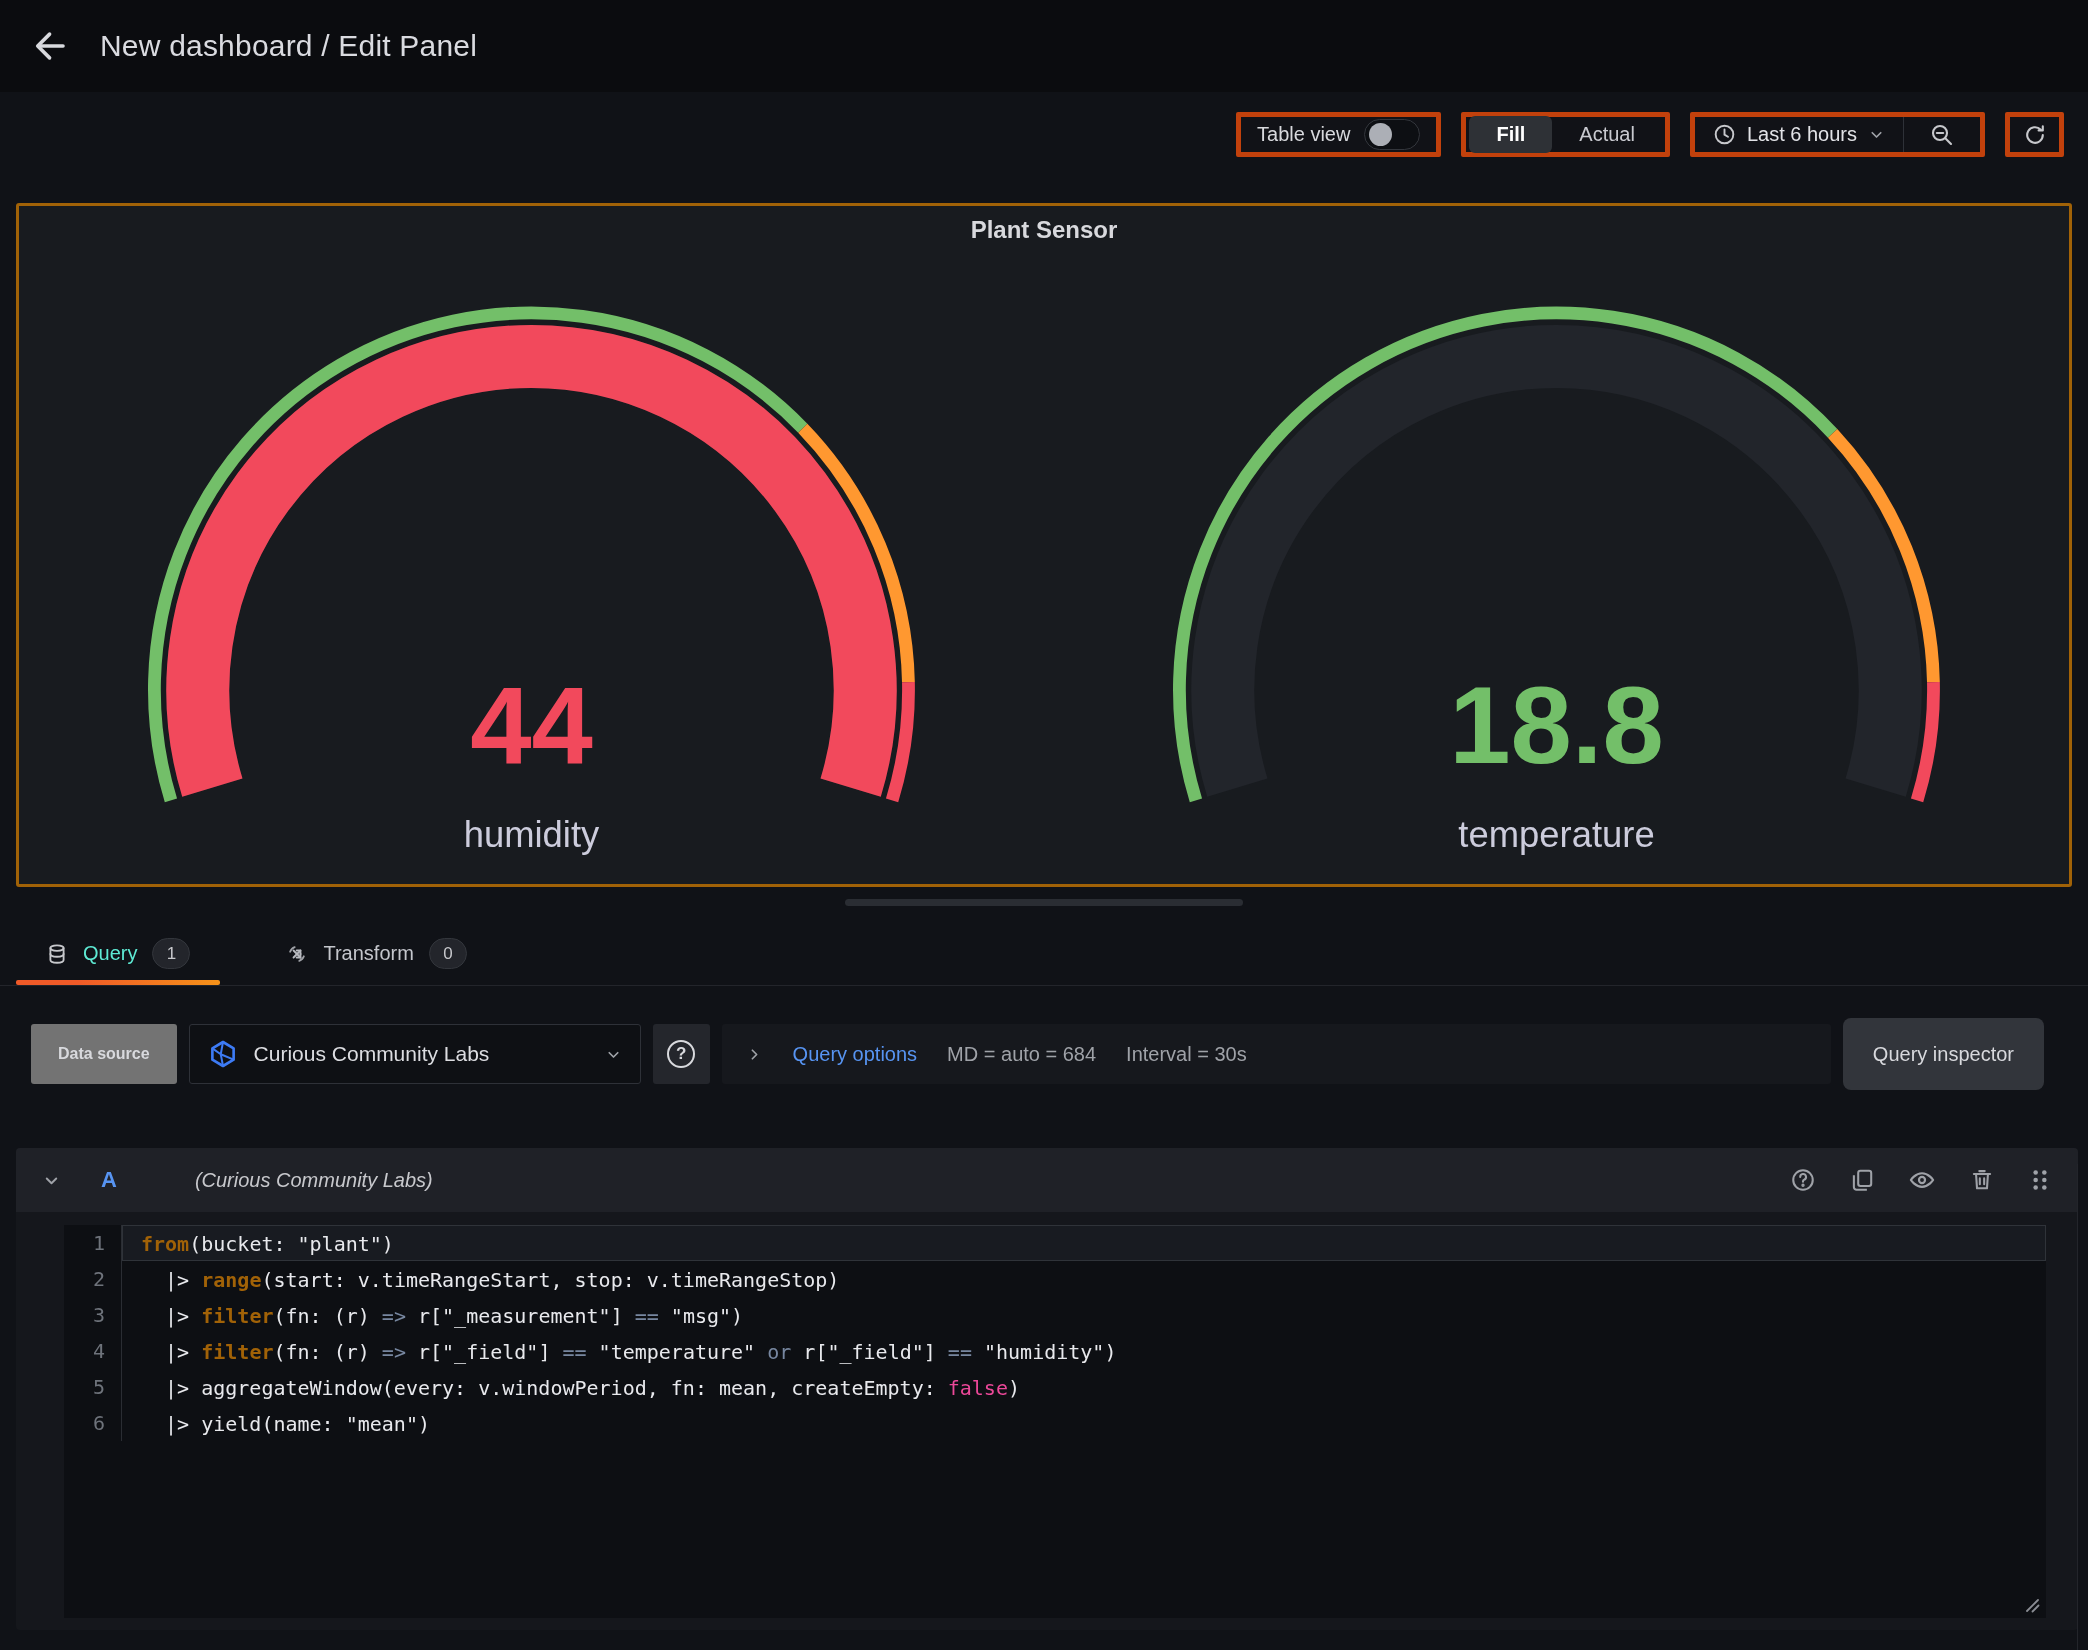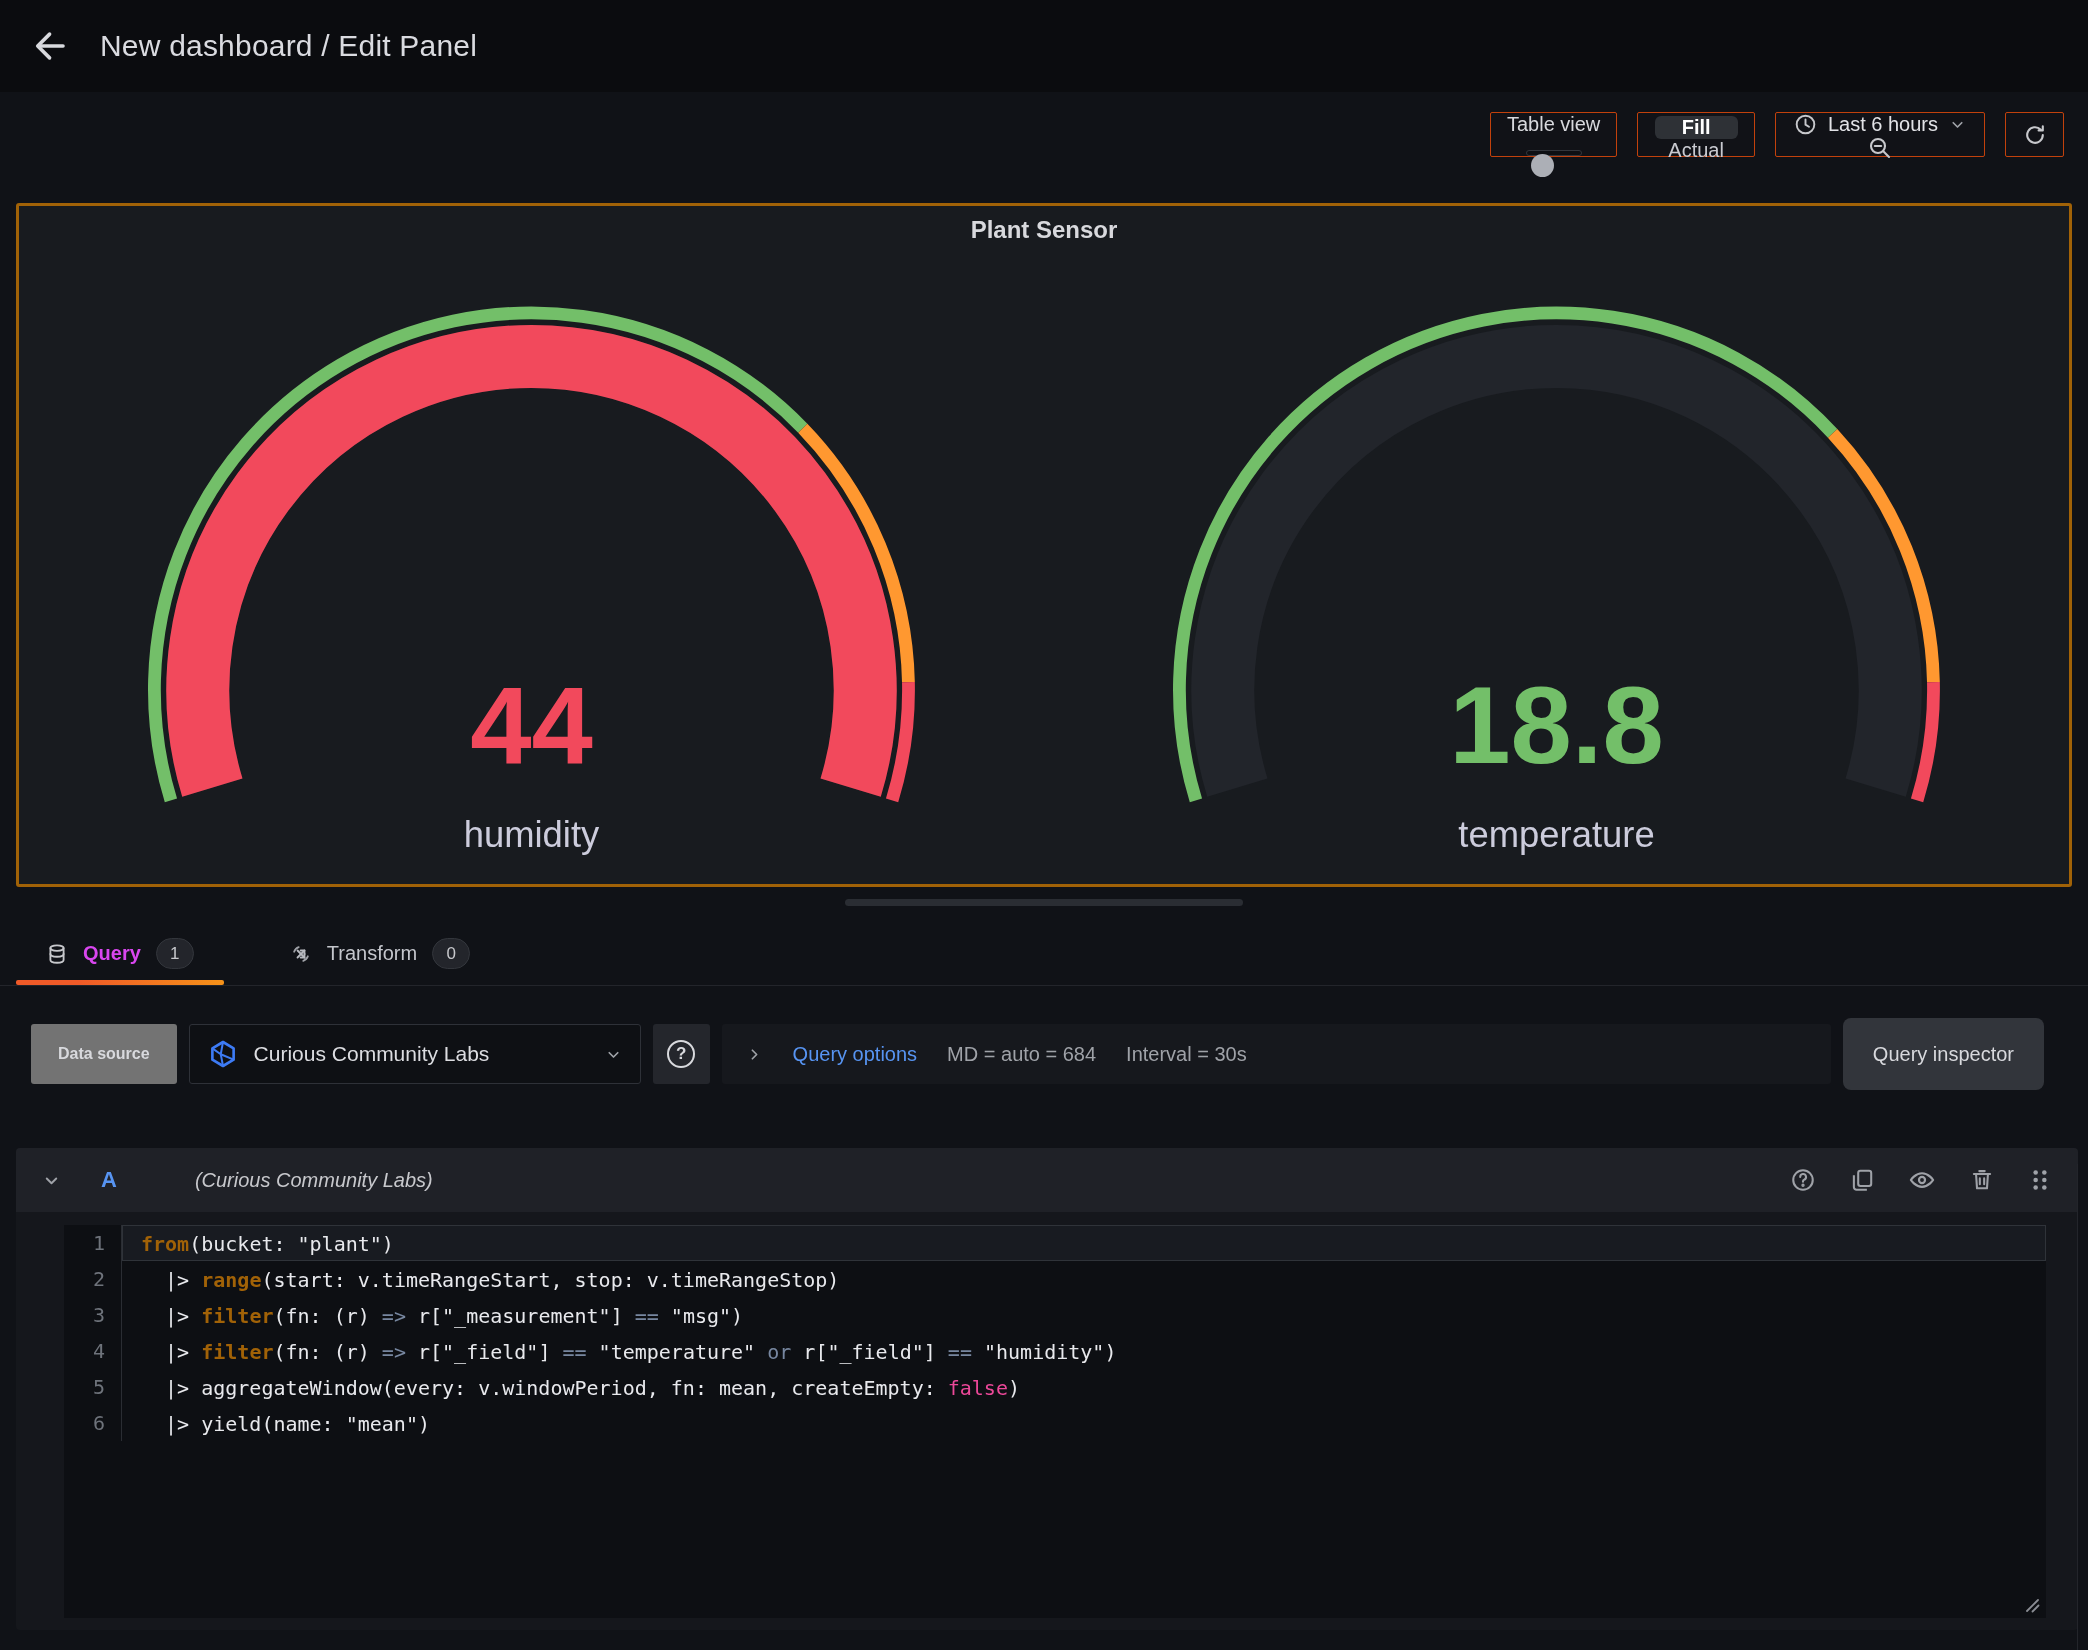"Table view" .tgroup { border: 1px solid #c2410c -> 5px solid #c2410c; flex-direction: column -> none }
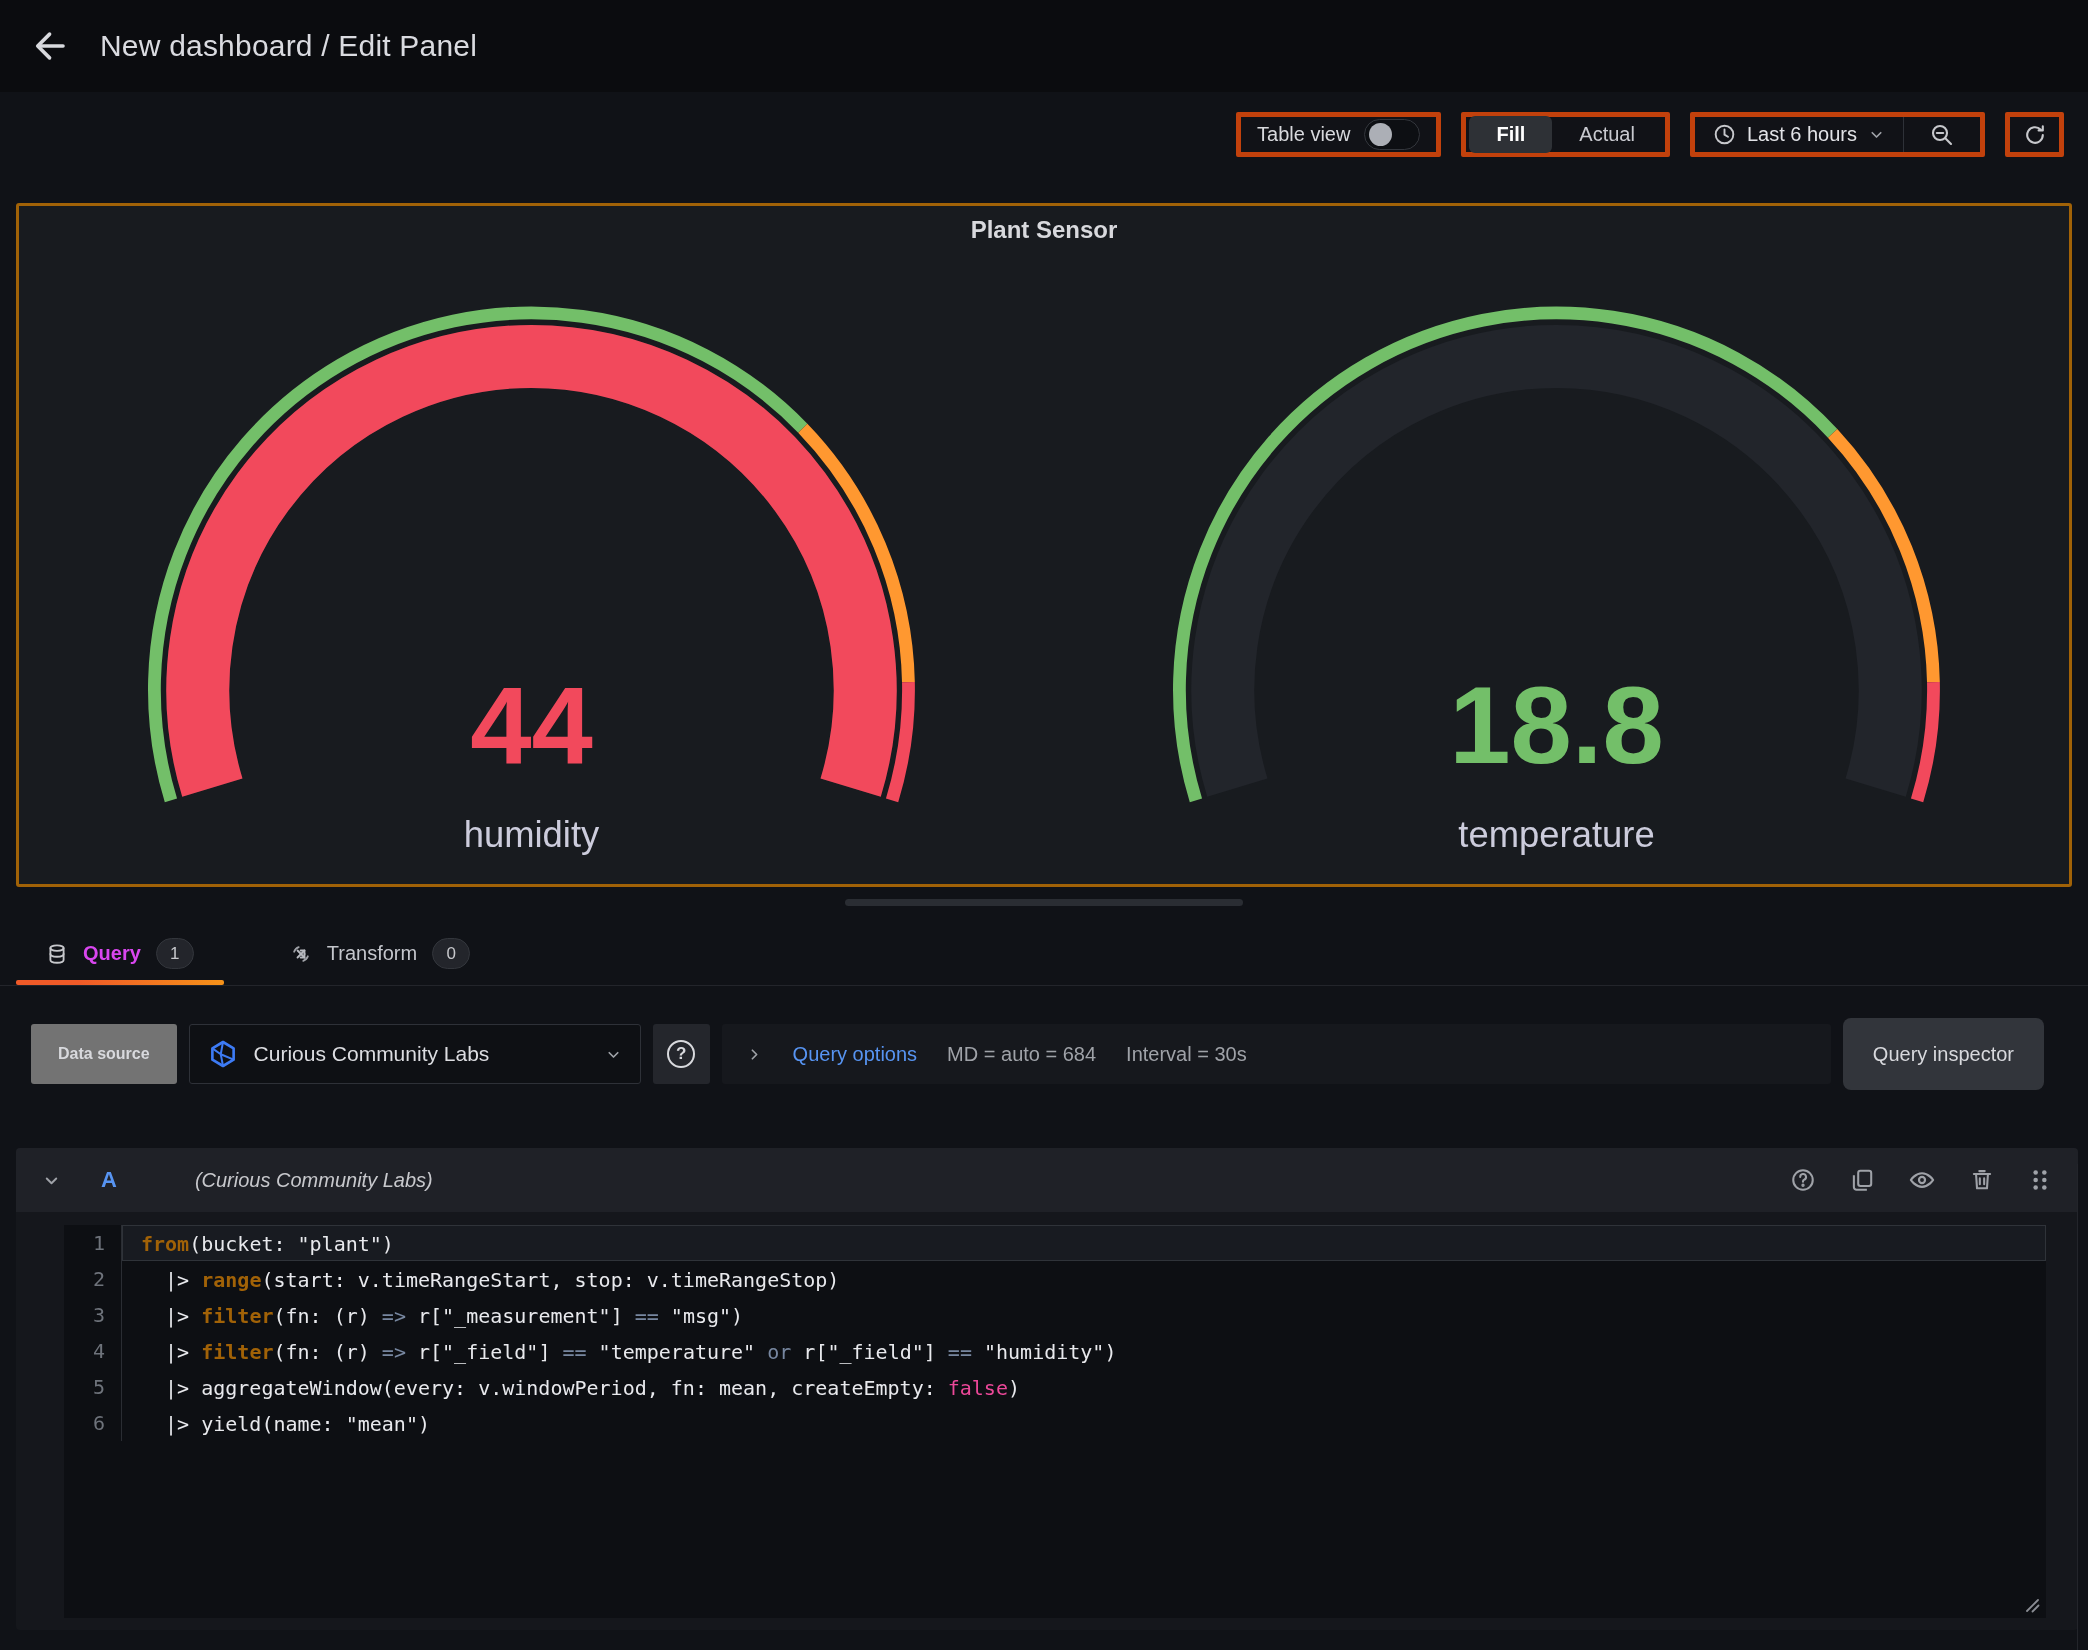"Query" .tab.active .tab-label { color: #d946ef -> #5eead4; font-weight: 700 -> 400 }
